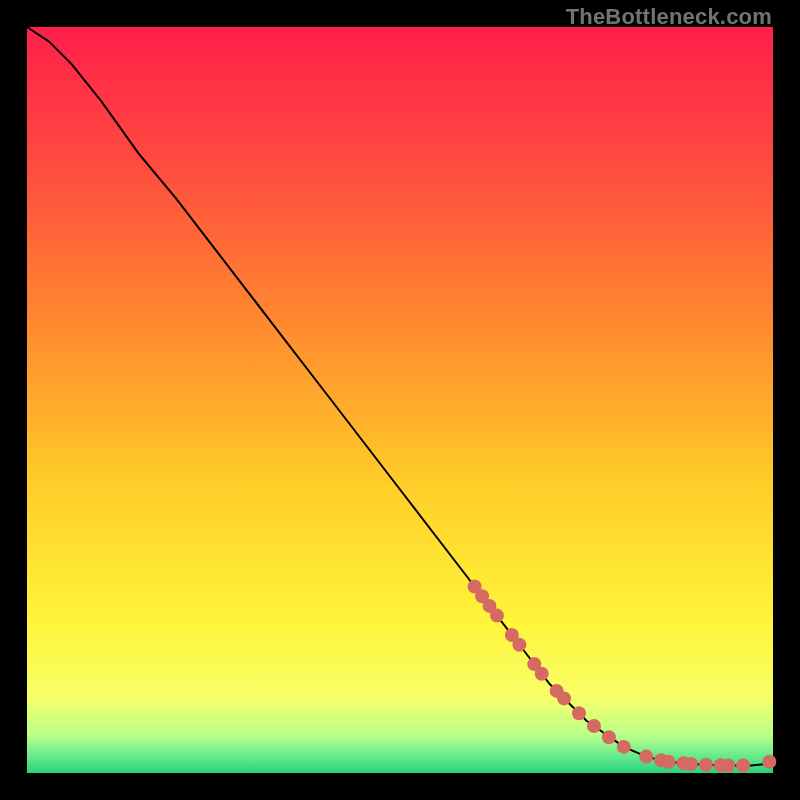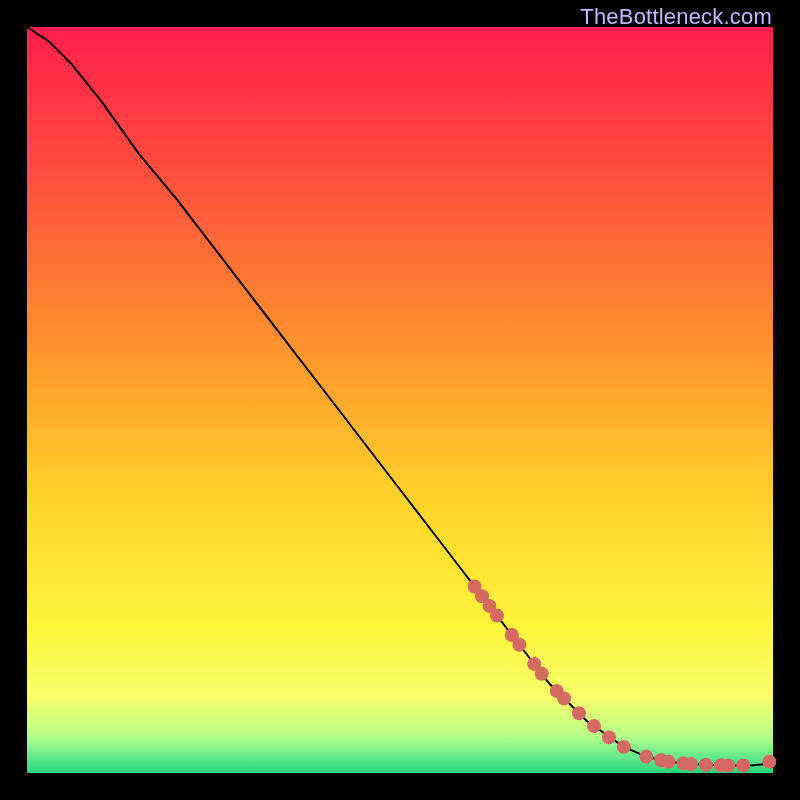"TheBottleneck.com" .watermark { color: #c4b5fd -> #737373; font-weight: 400 -> 700 }
